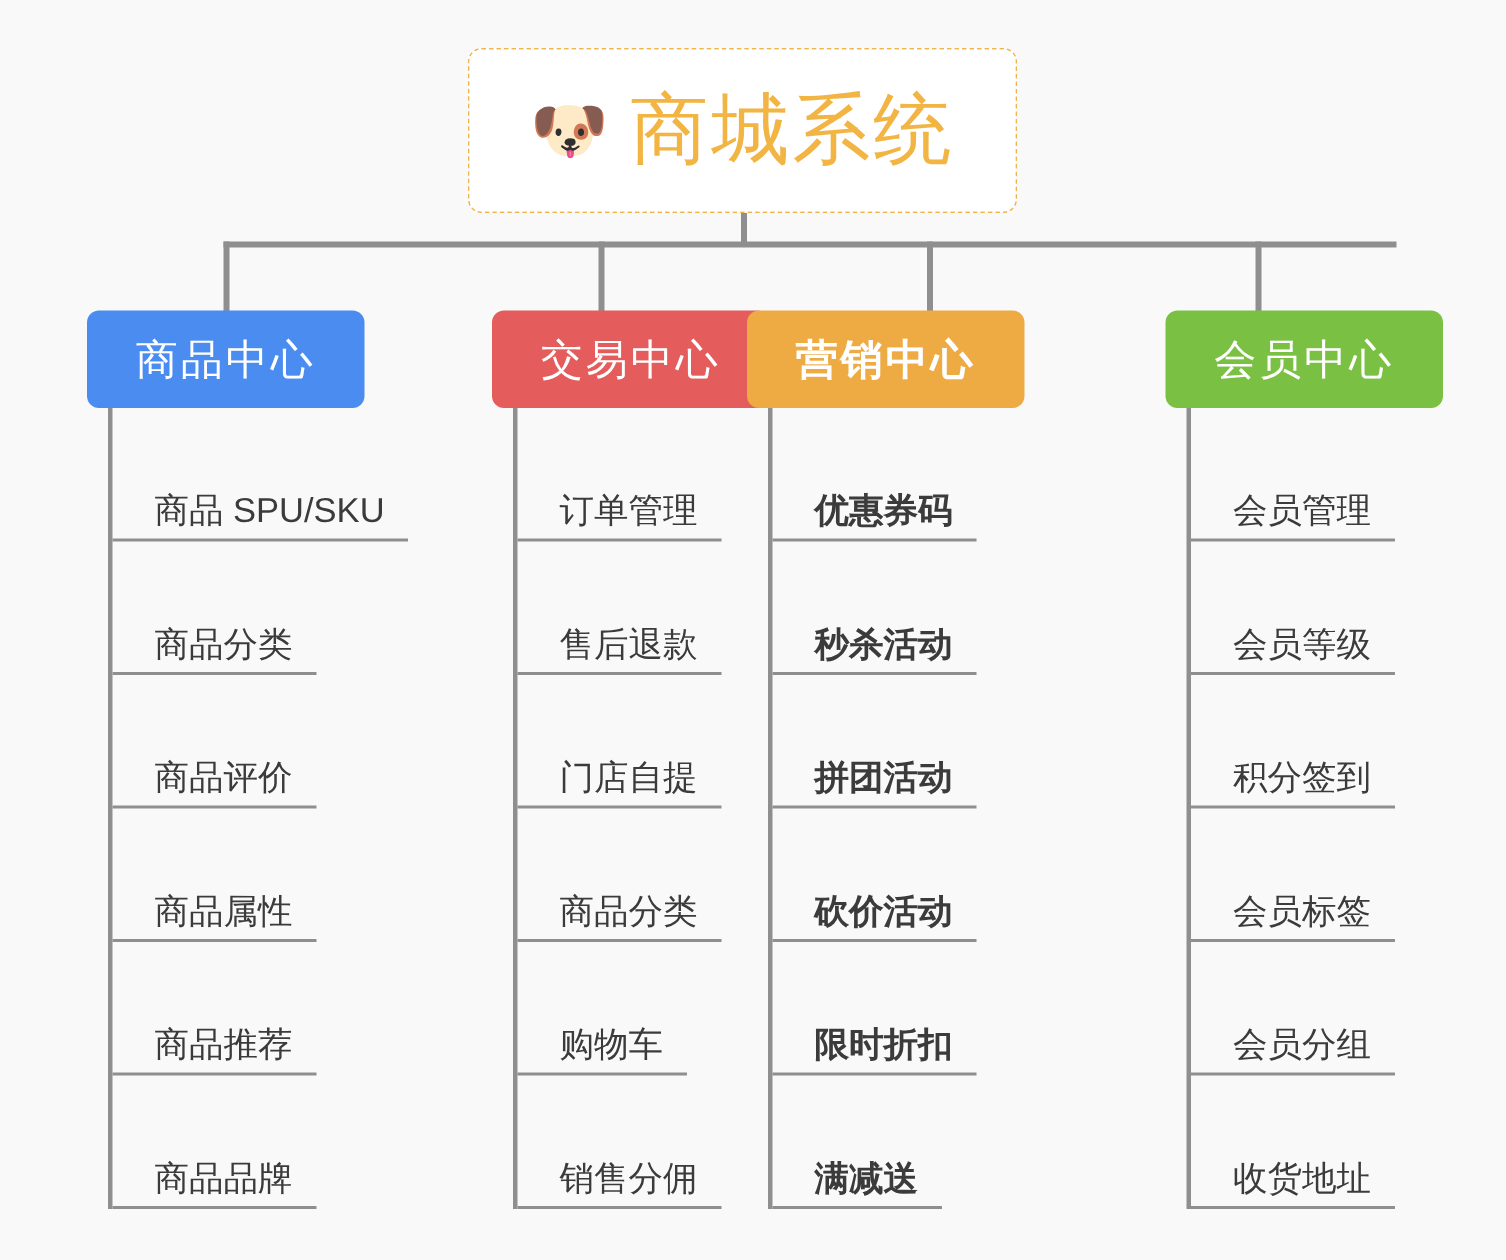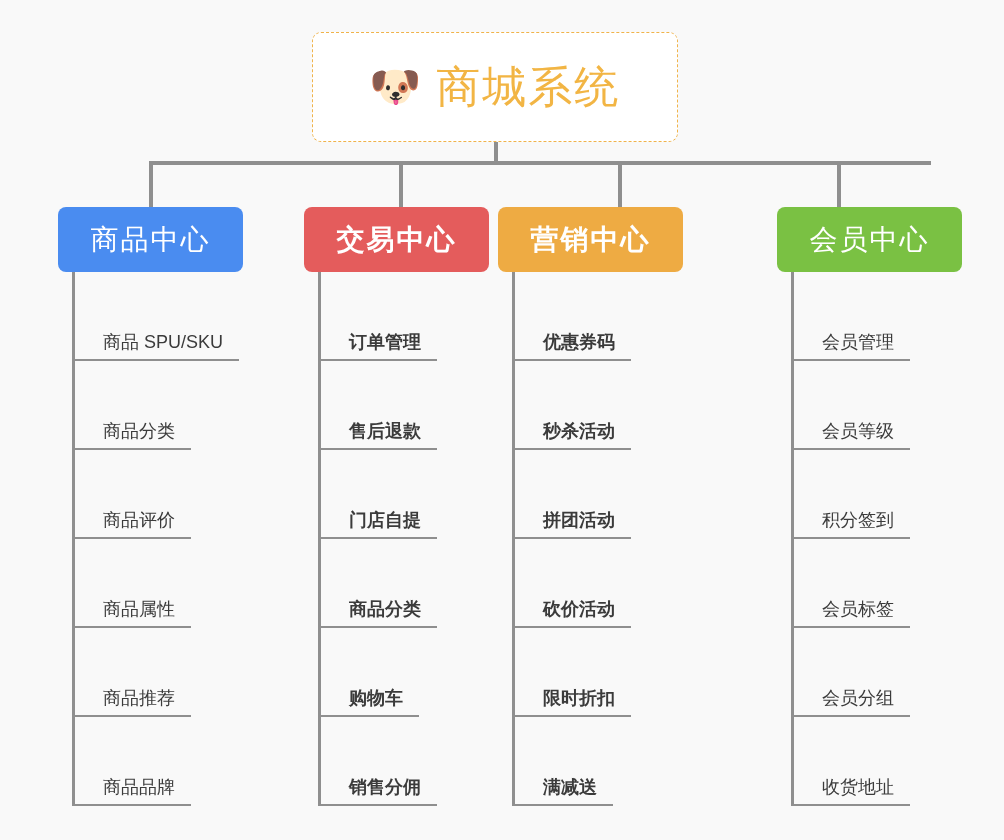"商城系统" .root-title { font-size: 44px -> 52px }
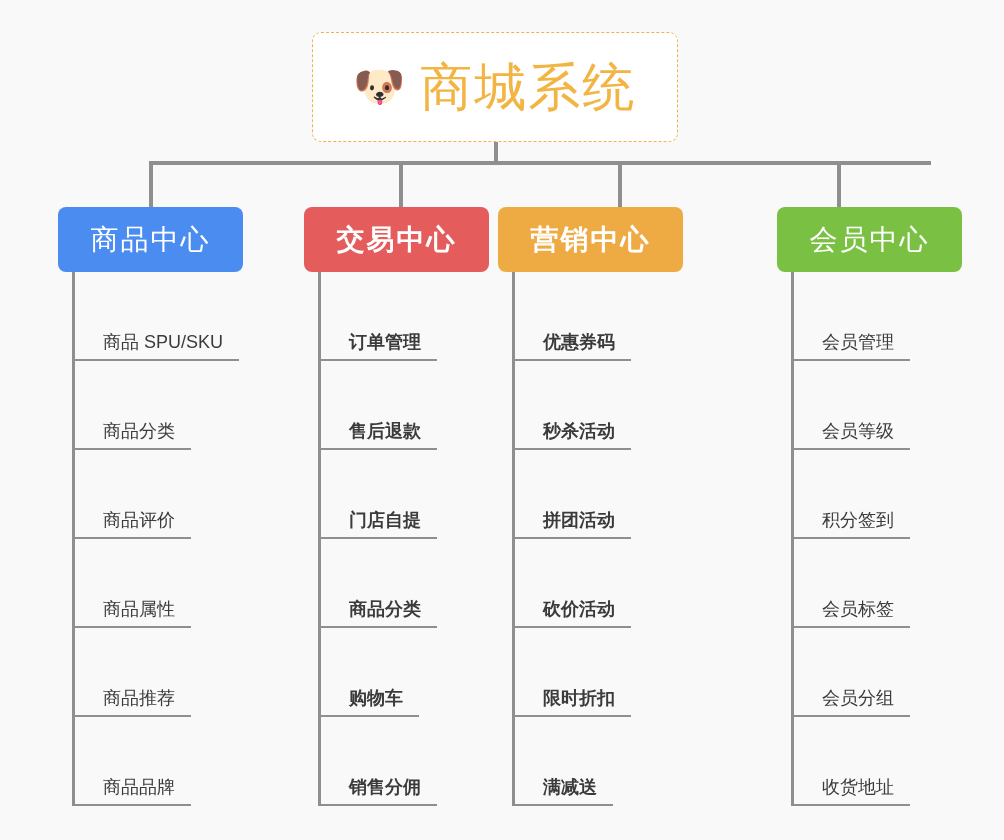"交易中心" .col-2 { font-weight: bold -> none; left: 304px -> 328px }
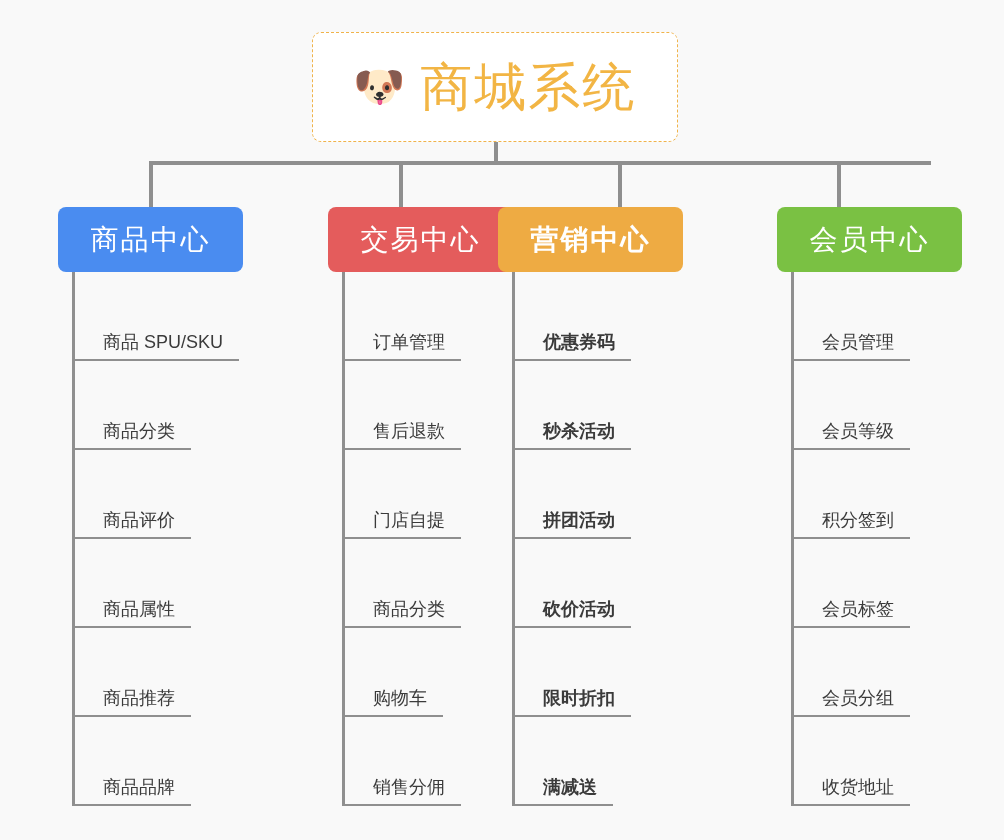"商品 SPU/SKU" .leaf-label { font-size: 18px -> 23px }
